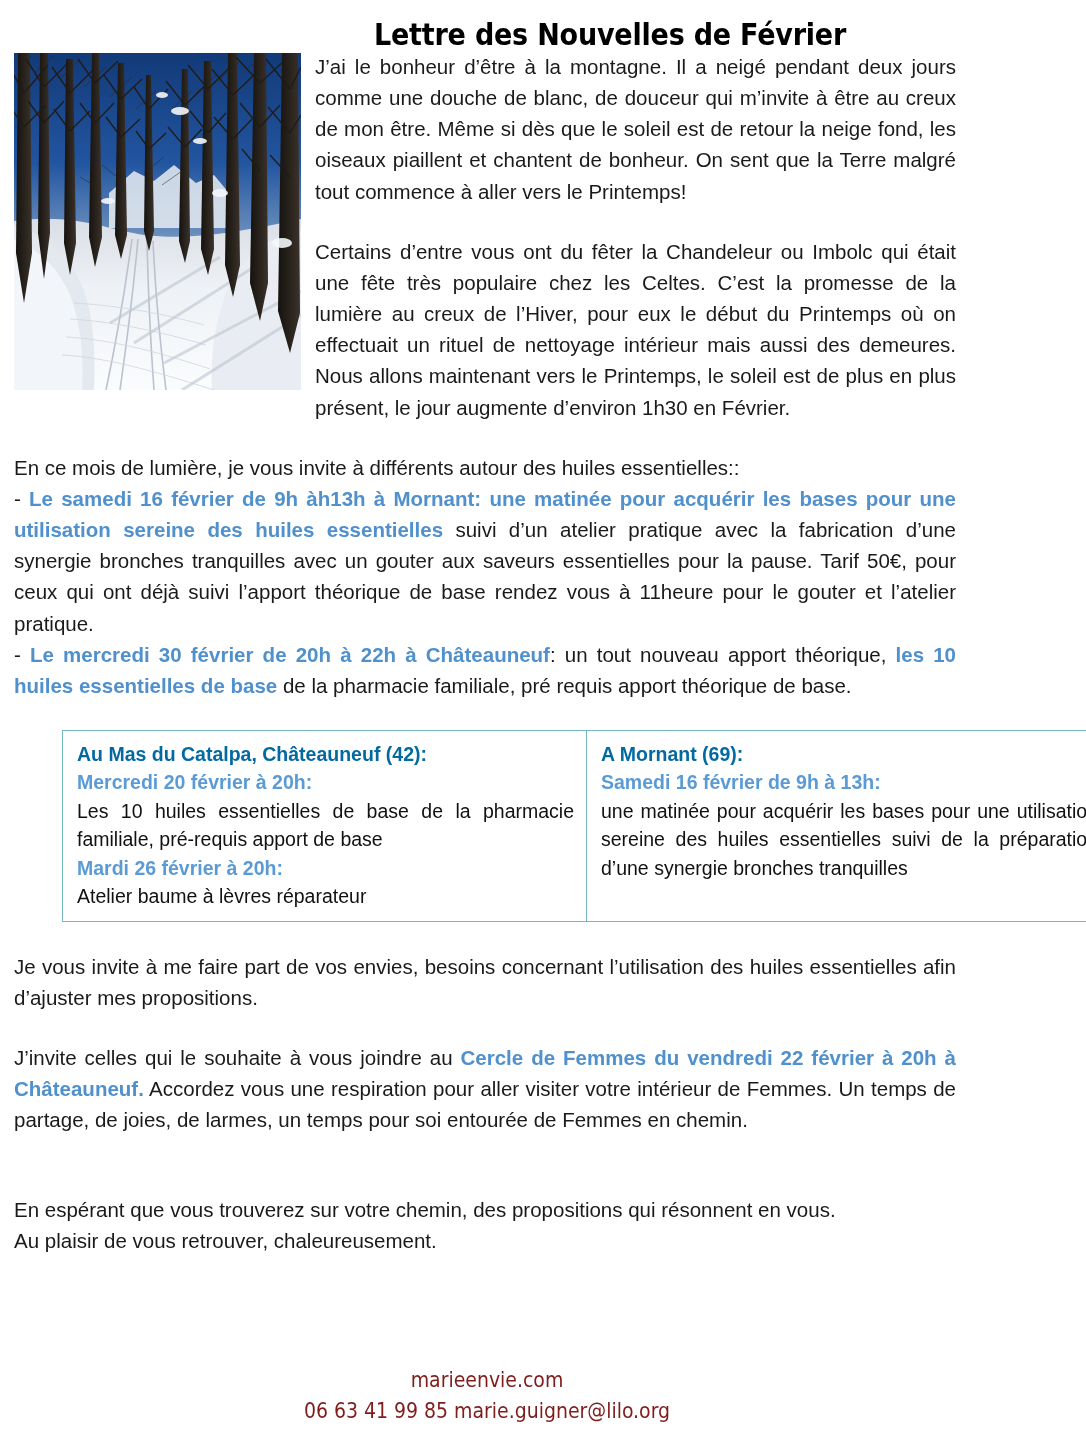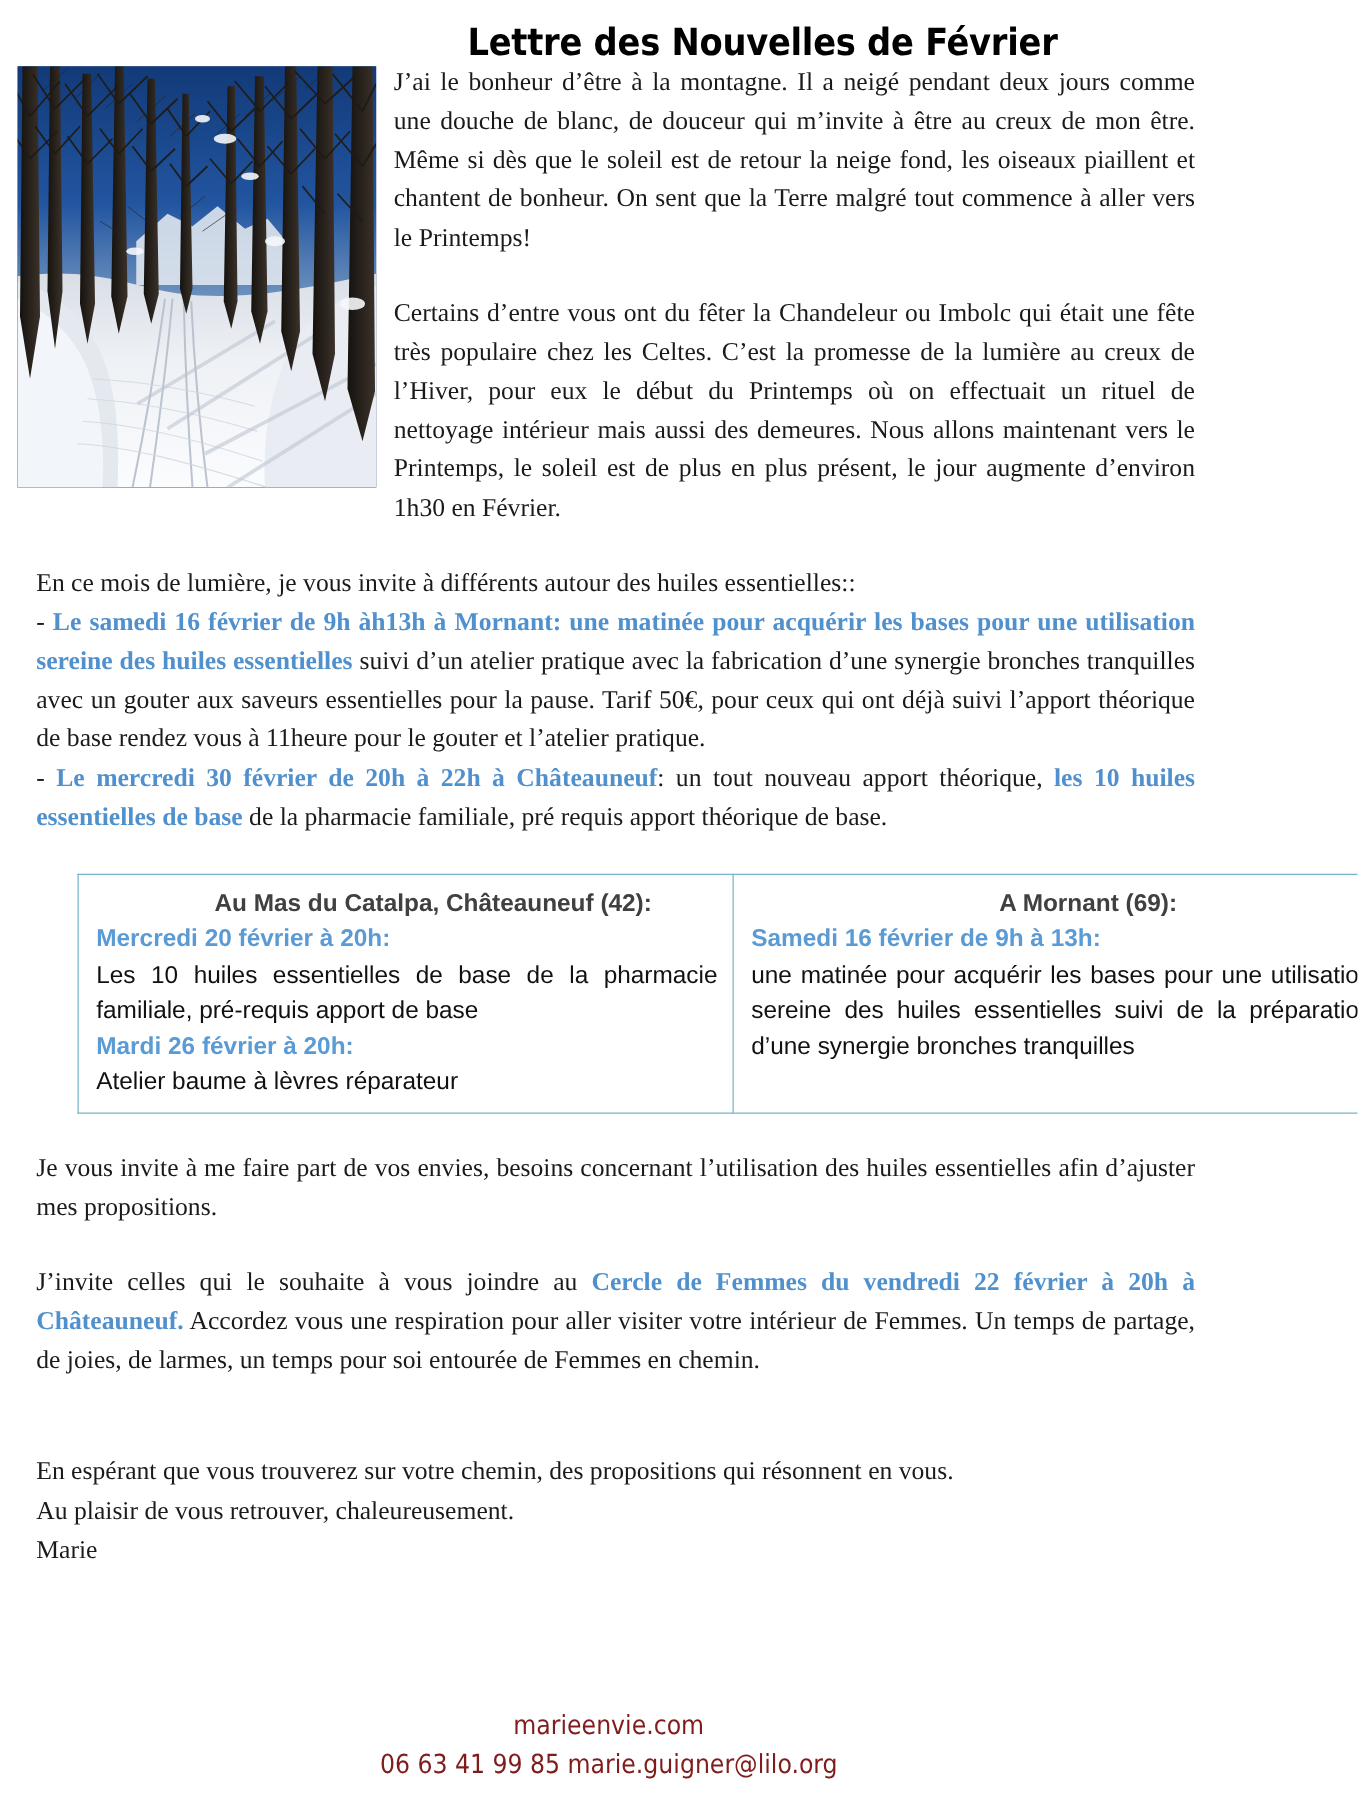"J’ai le bonheur d’être à" .body-text { font-family: Liberation Serif, serif -> Liberation Sans, sans-serif; margin-left: 15px -> none }
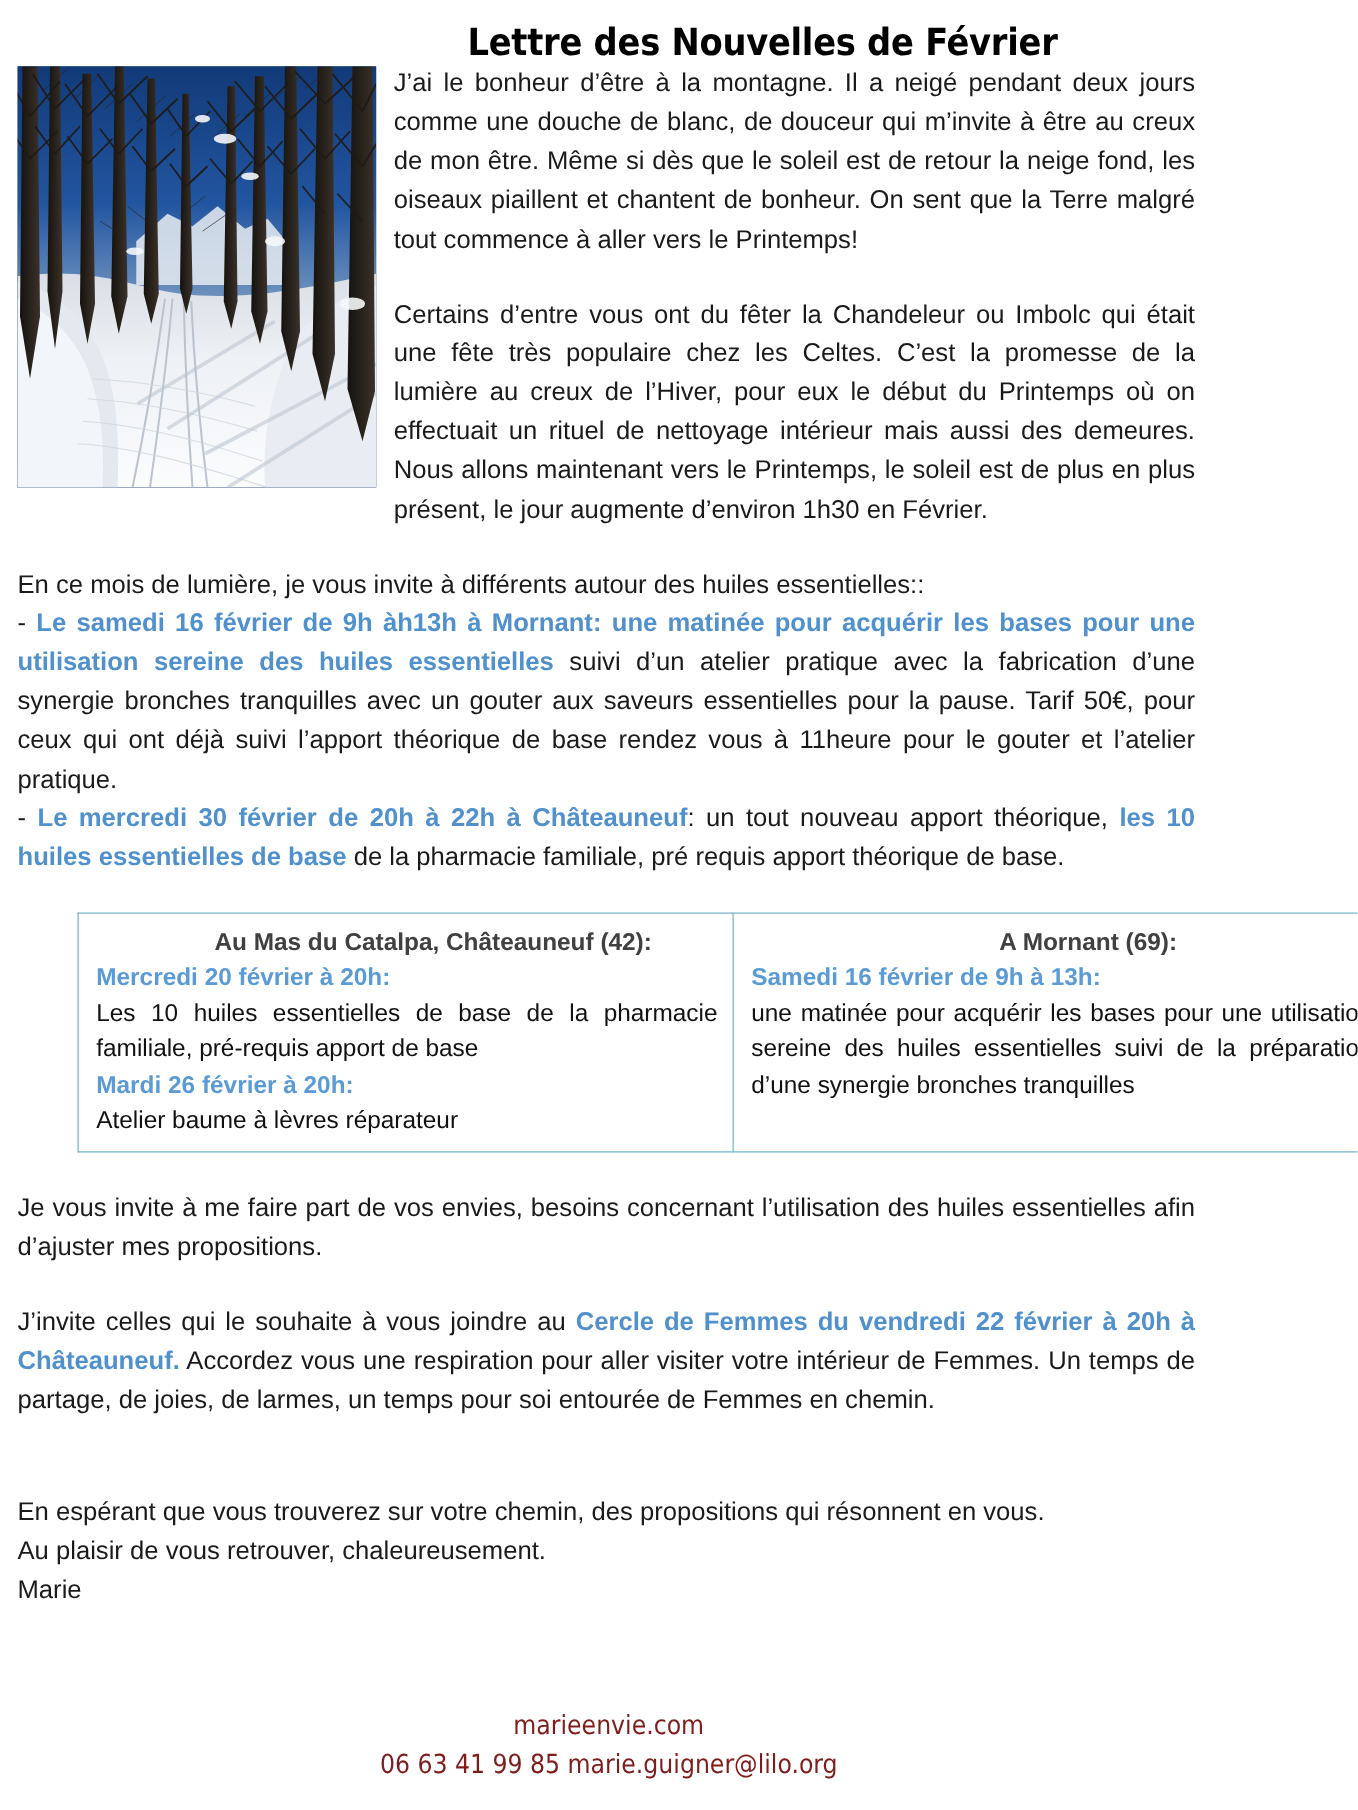"Au Mas du Catalpa, Châteauneuf" .cell-head { color: #404040 -> #0369a1; margin-left: 42px -> none; text-align: center -> left }
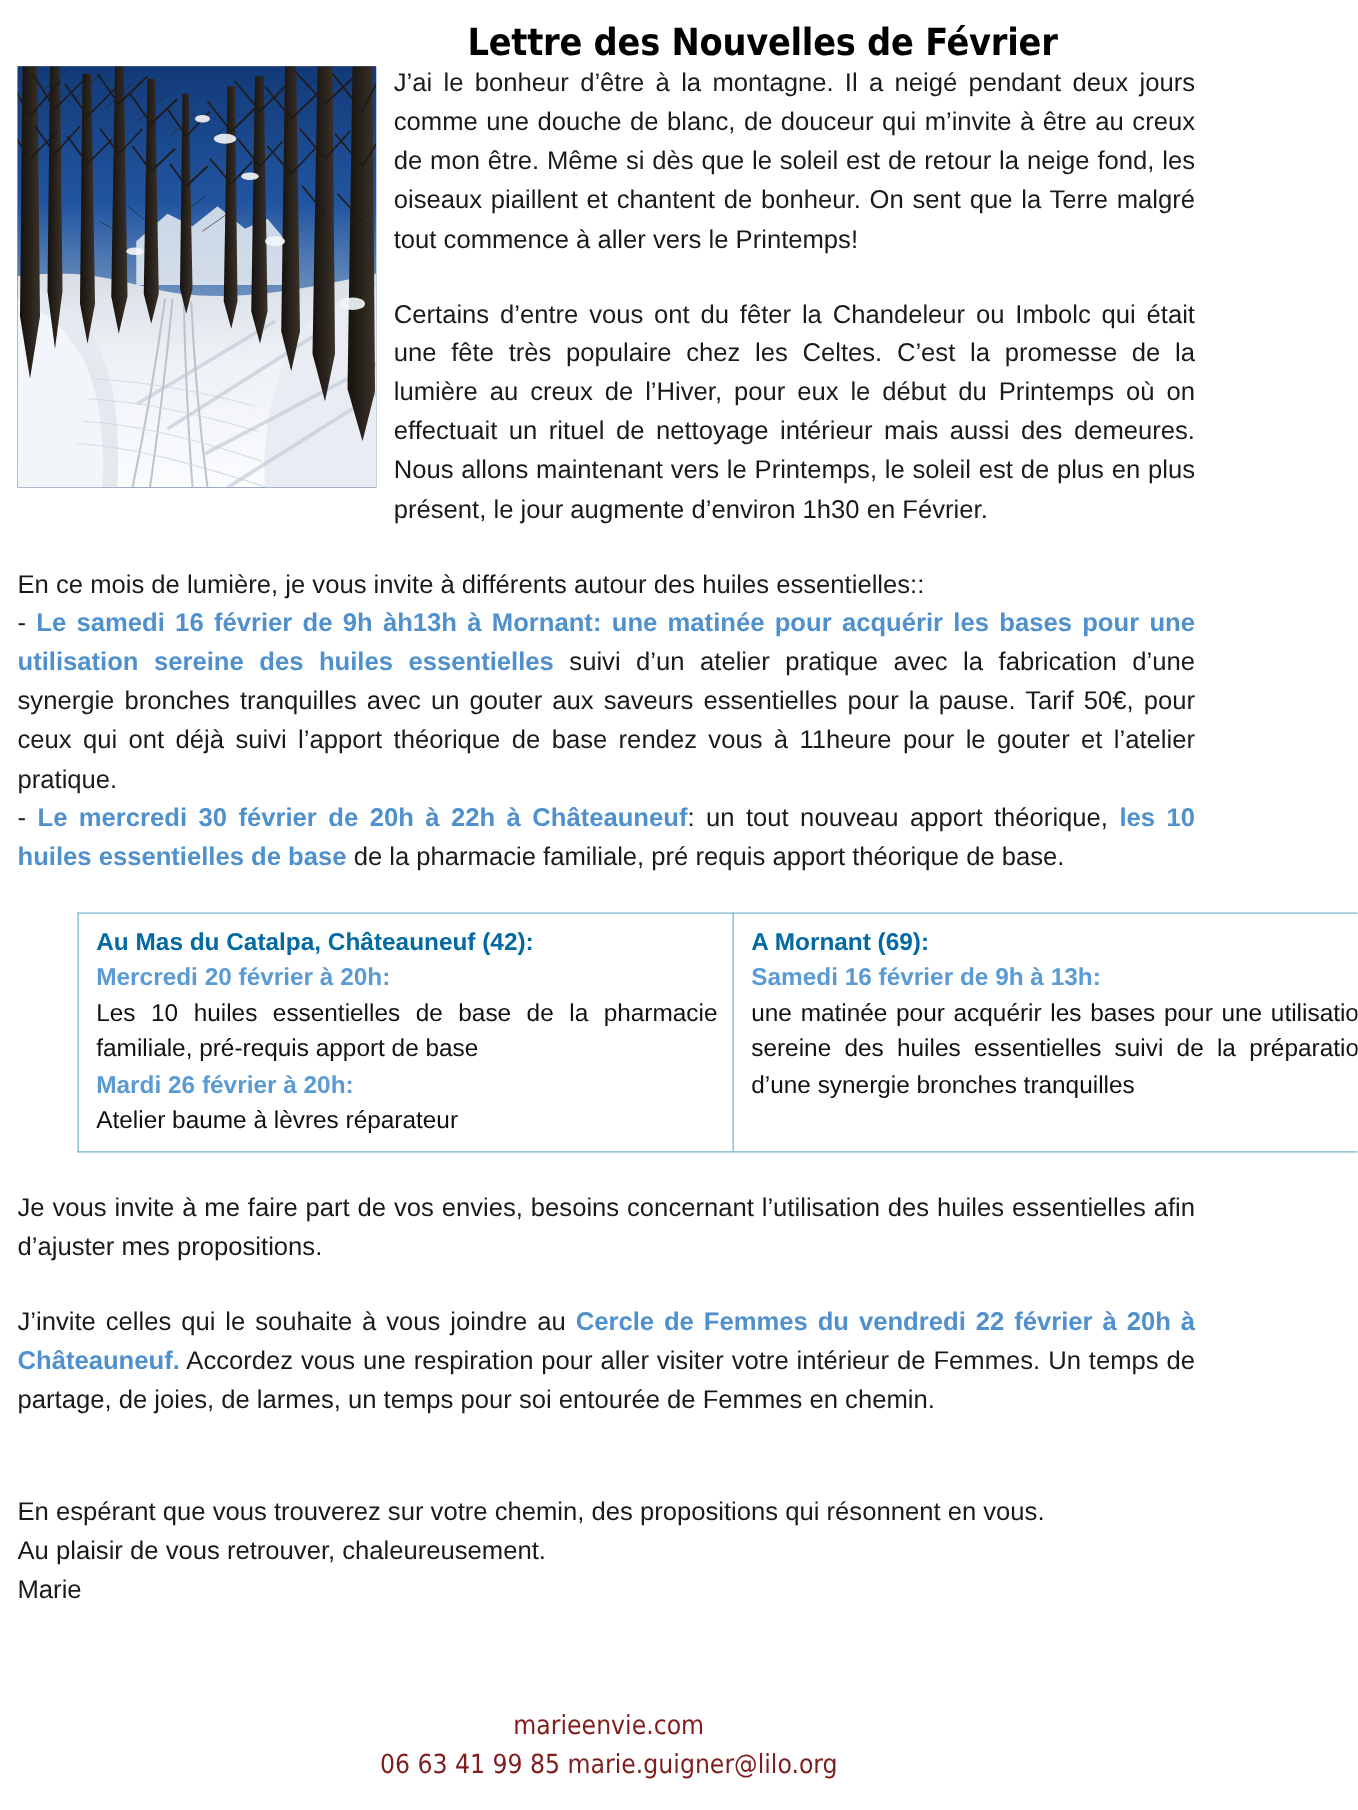"Marie" p { html: <p>Marie</p> -> none }
